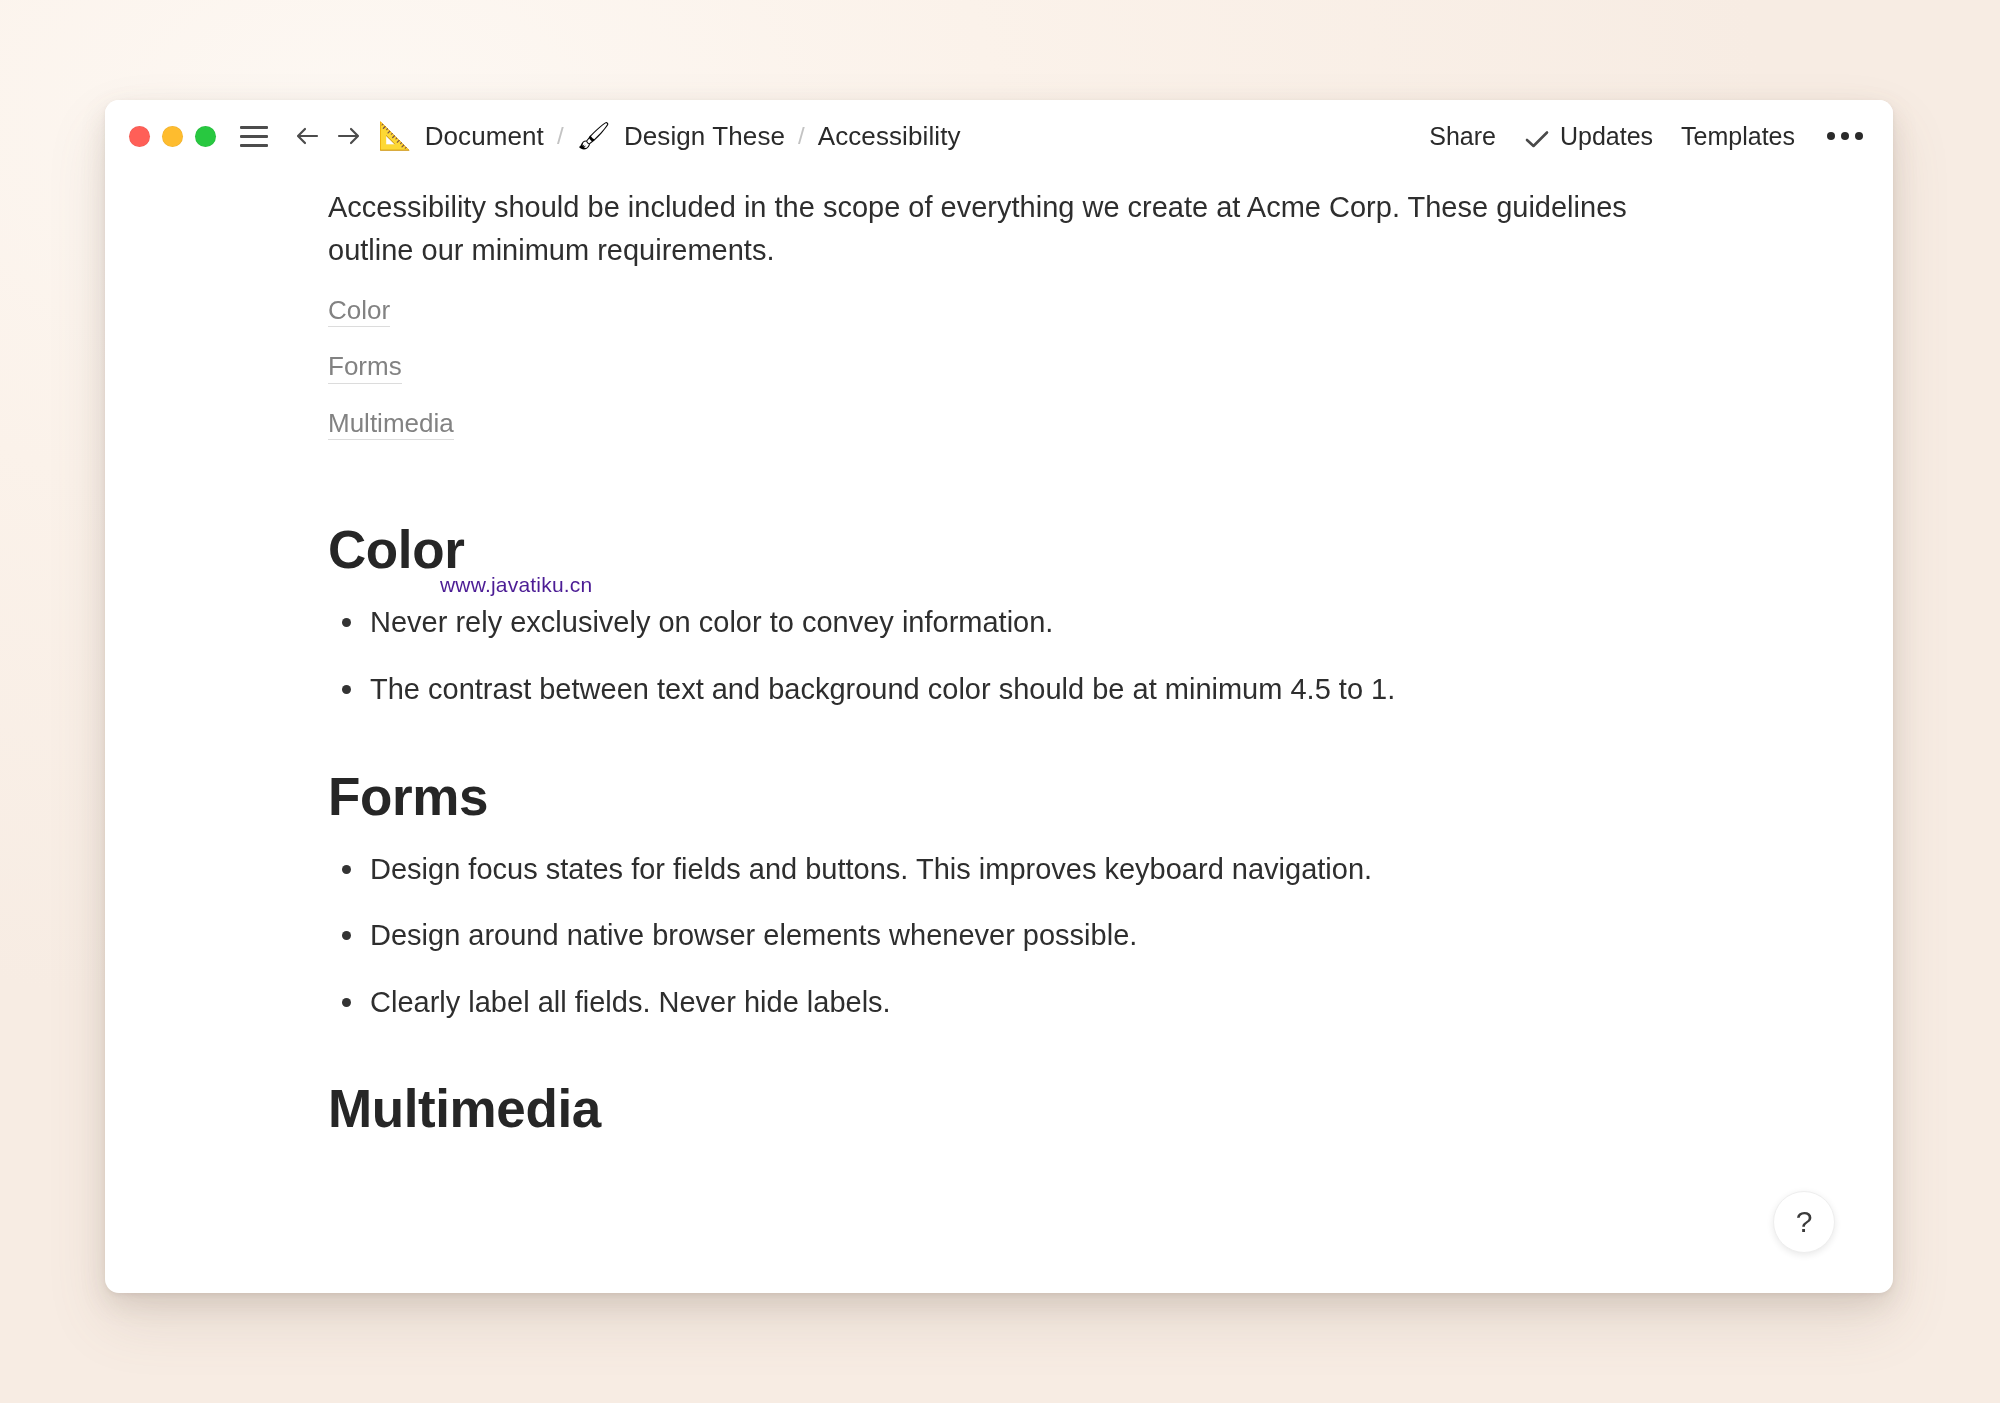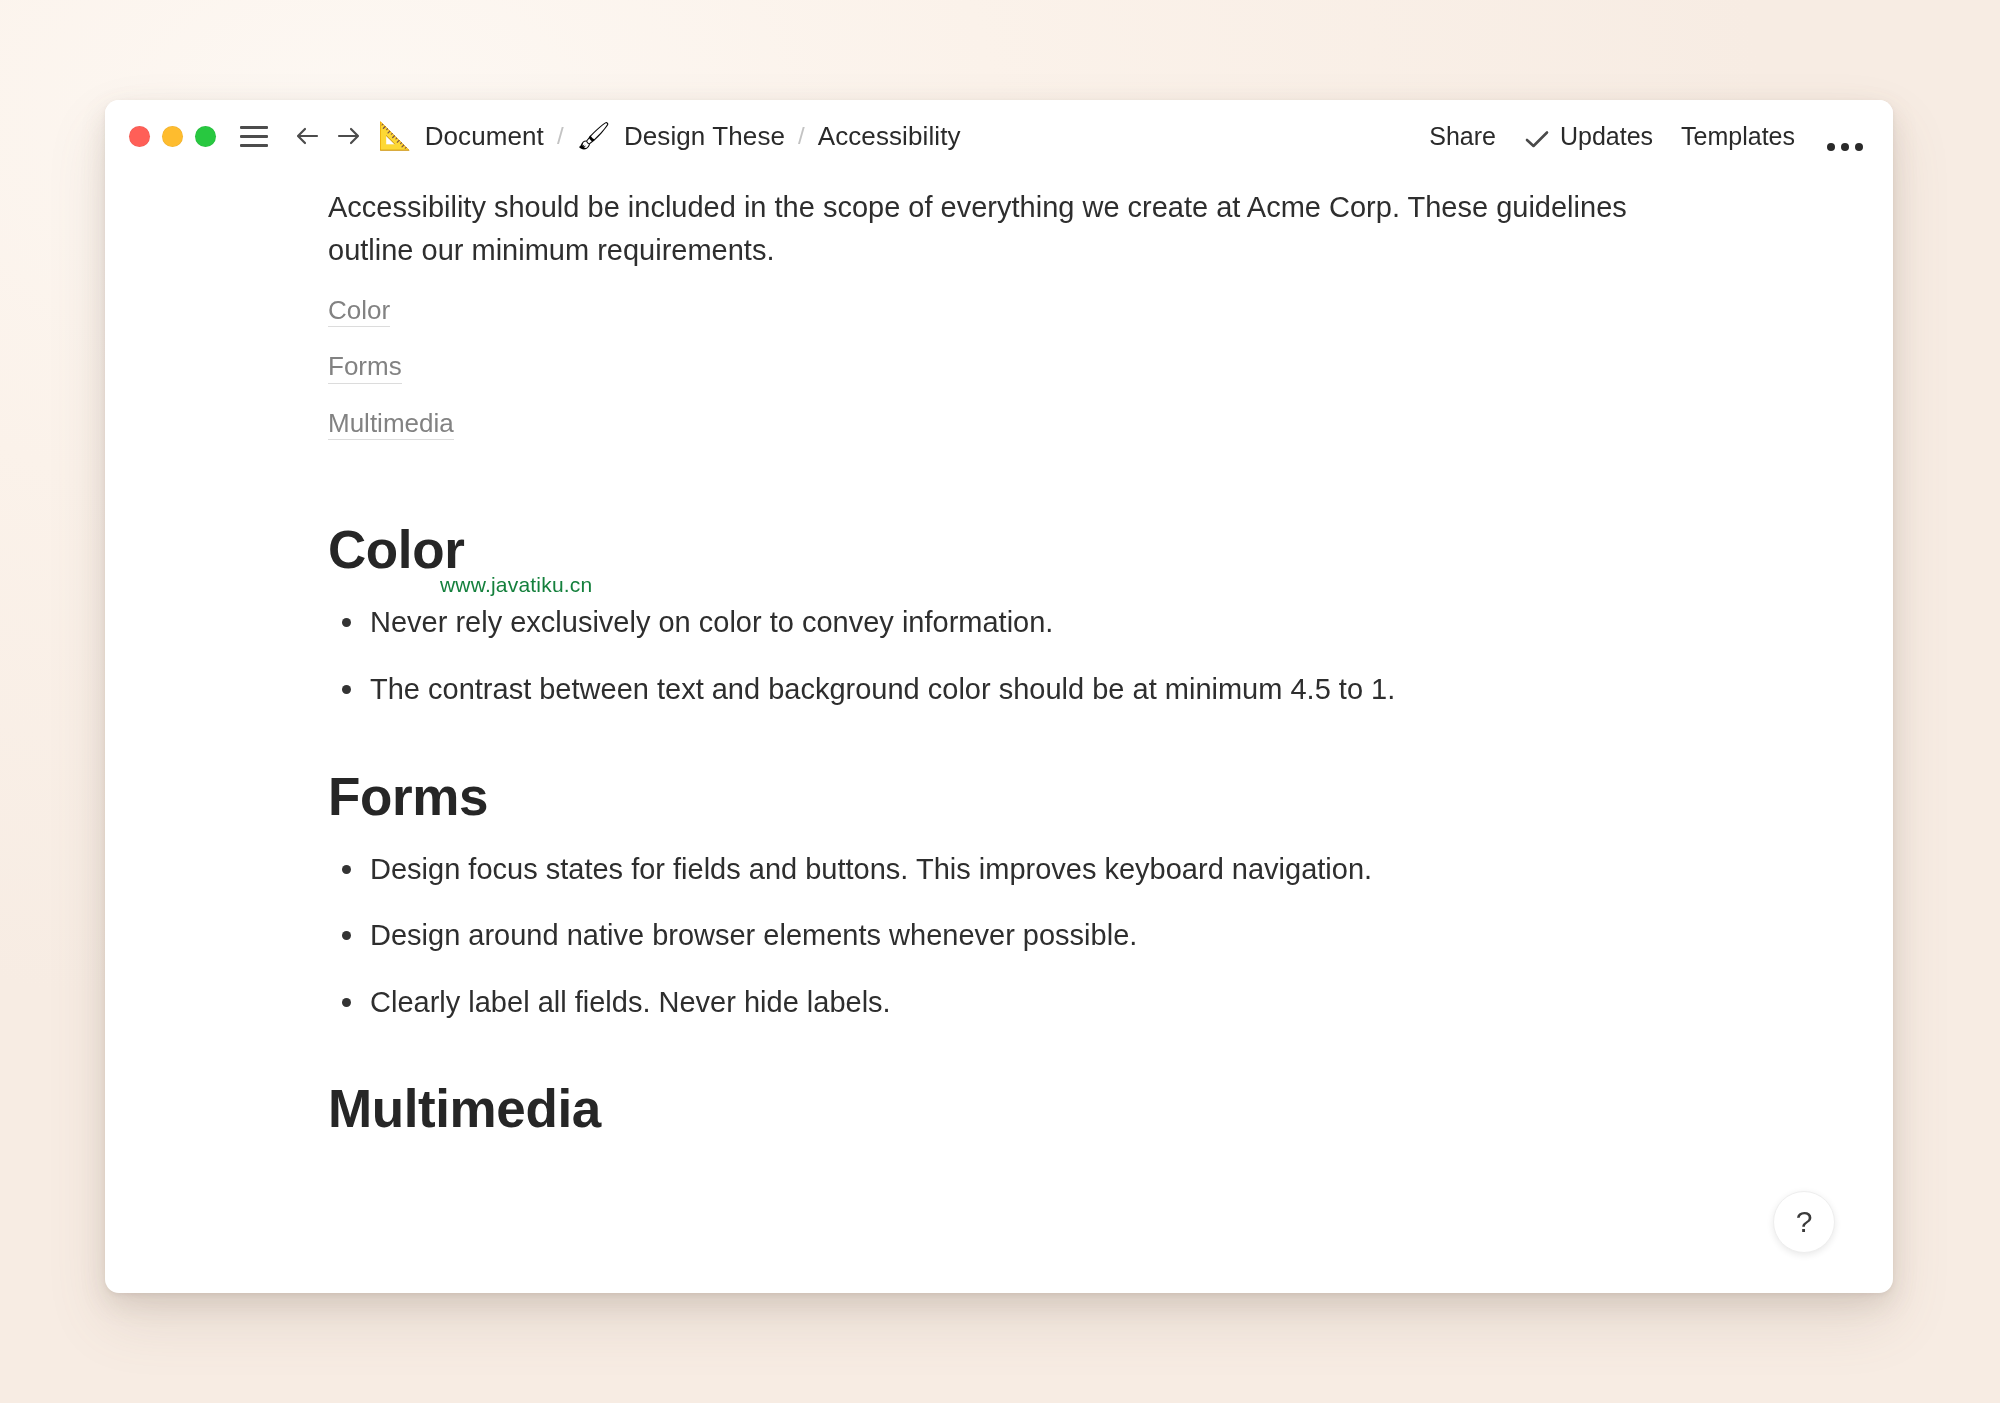"Share" .toolbar-right { align-items: flex-end -> center }
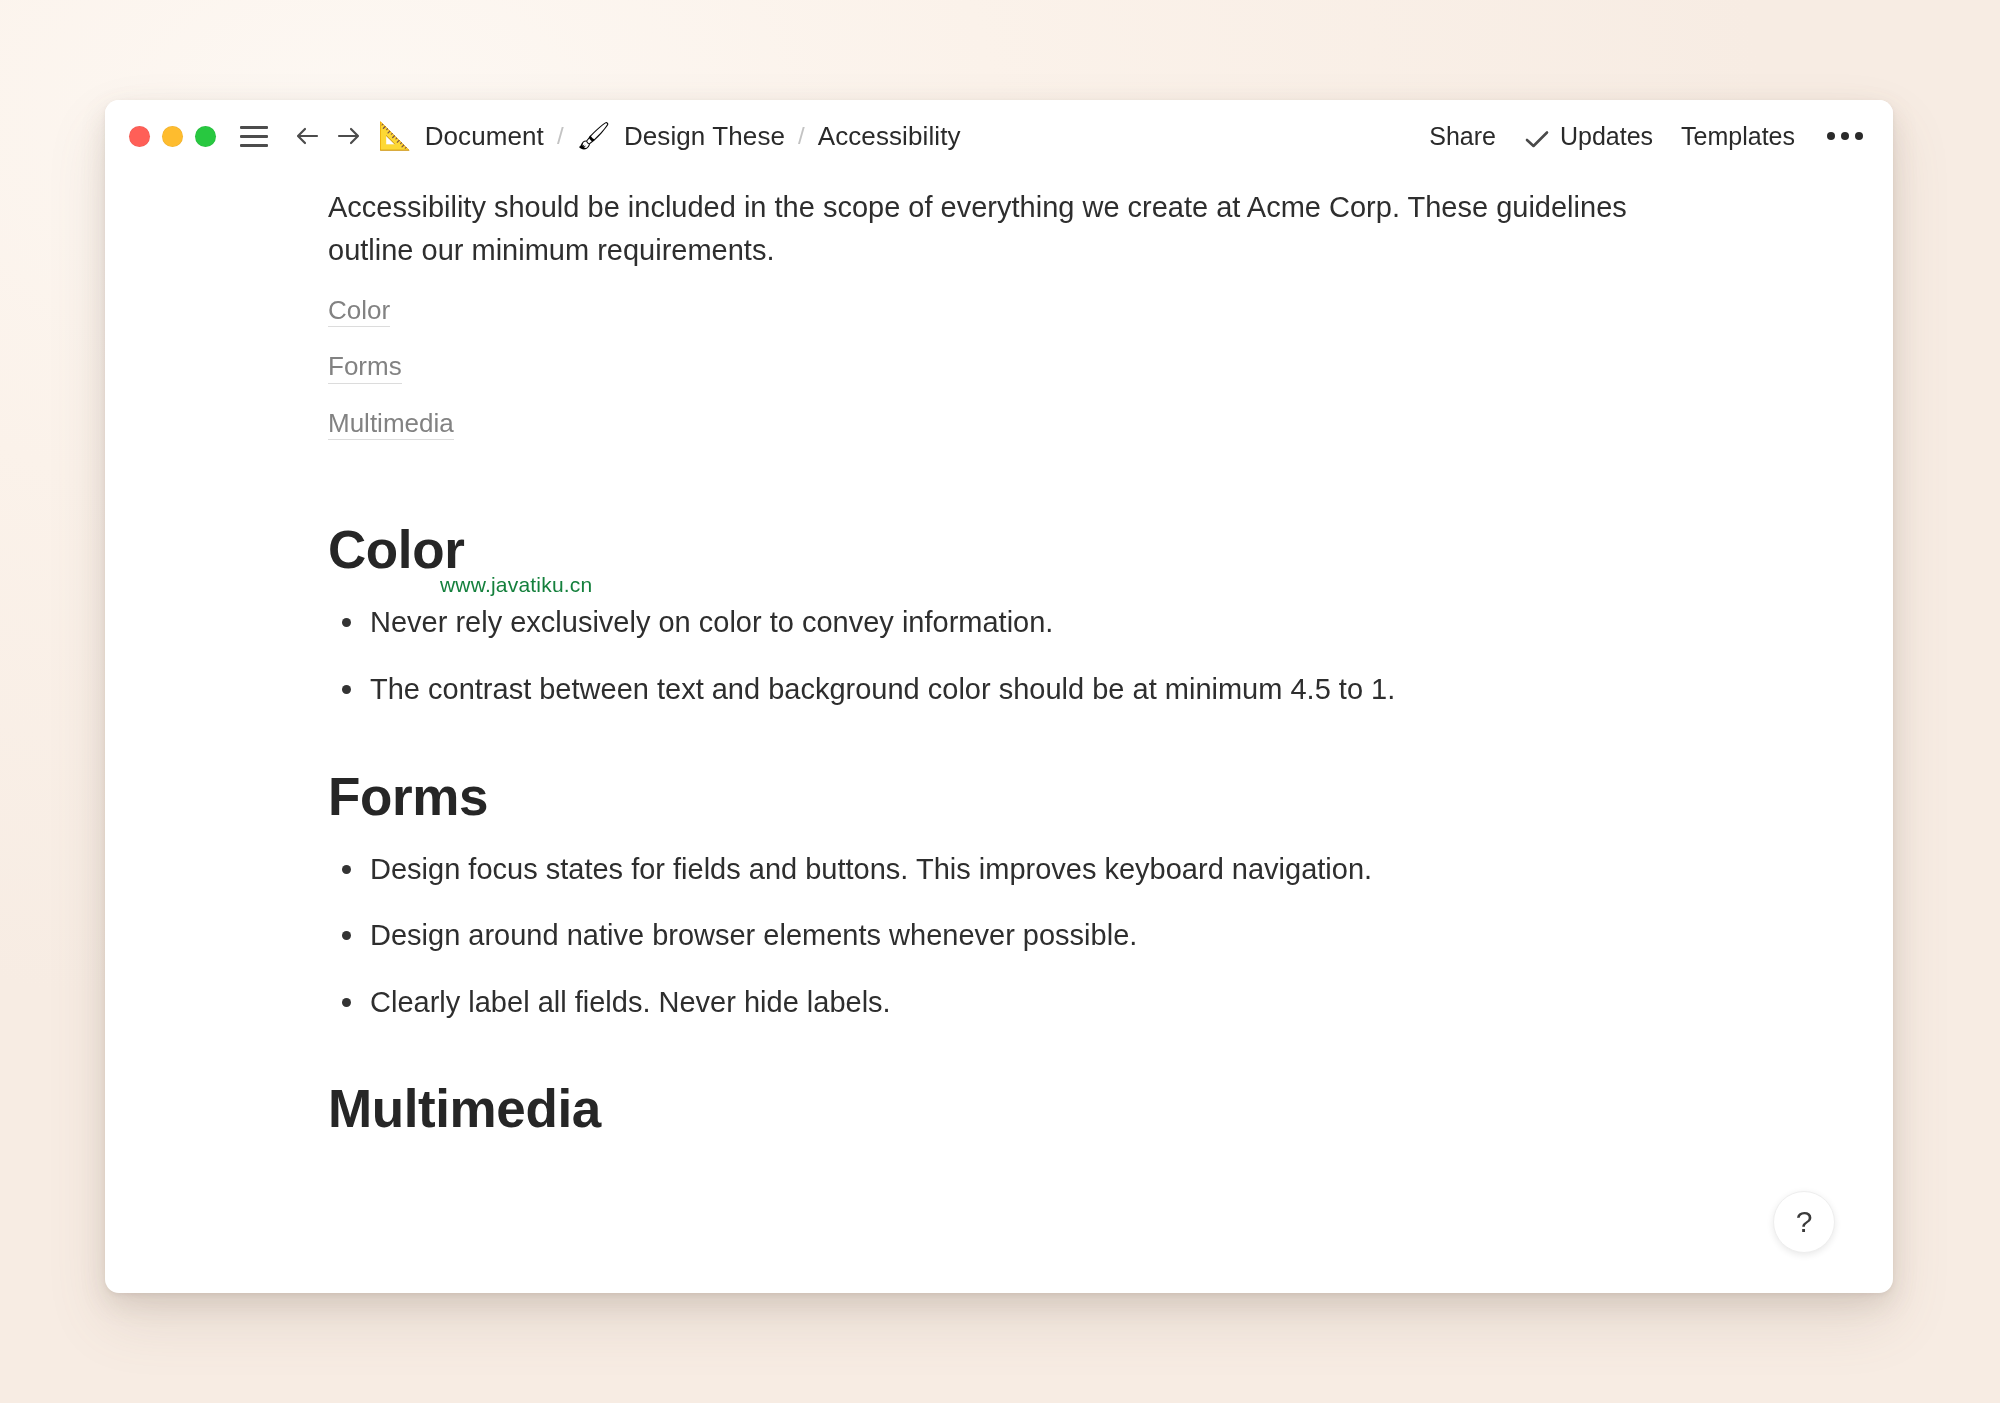"www.javatiku.cn" .watermark { color: #15803d -> #4c1d95 }
